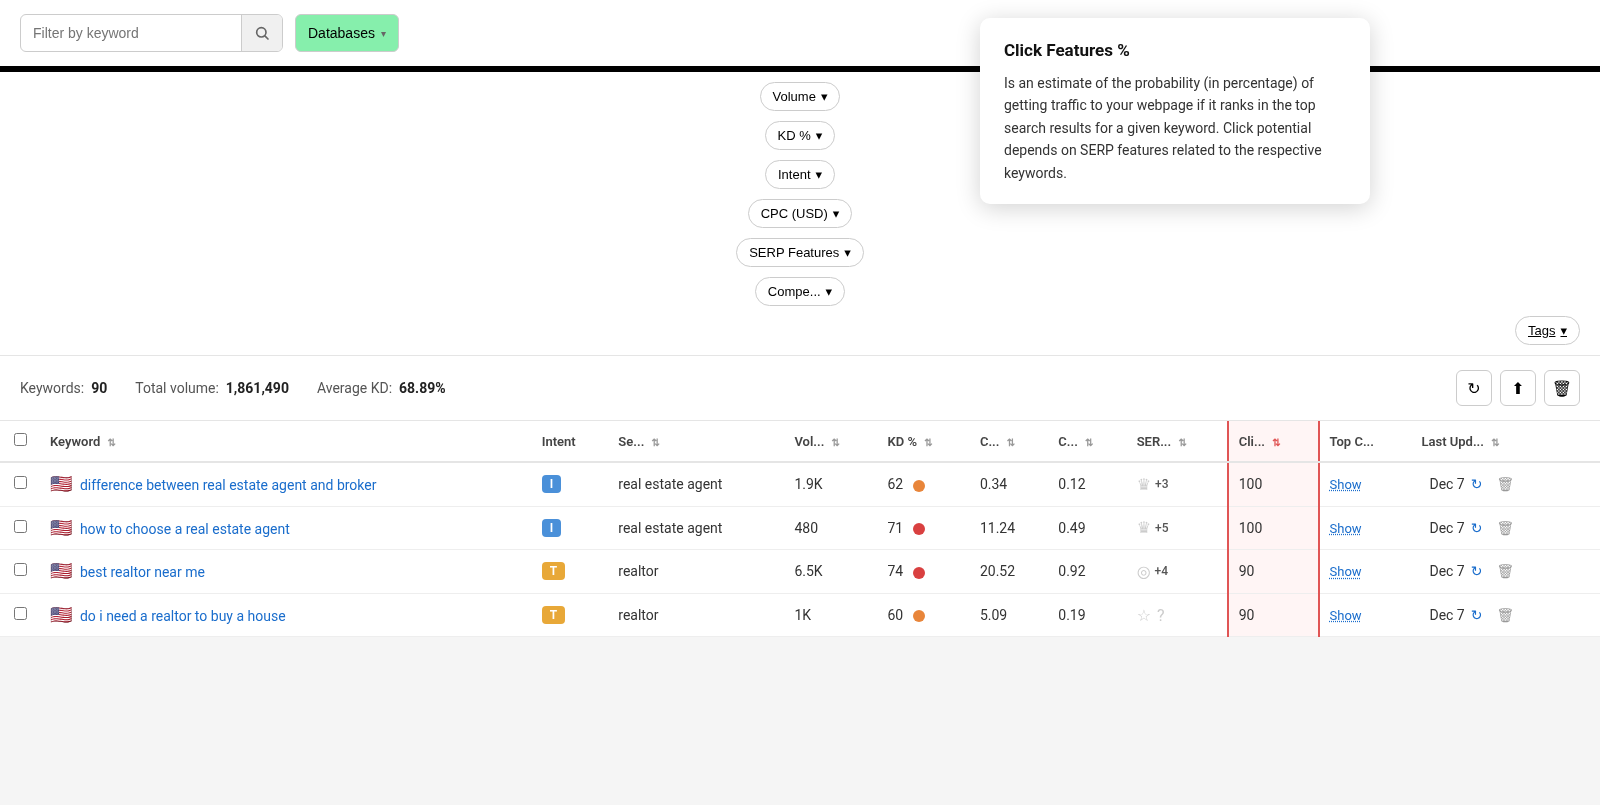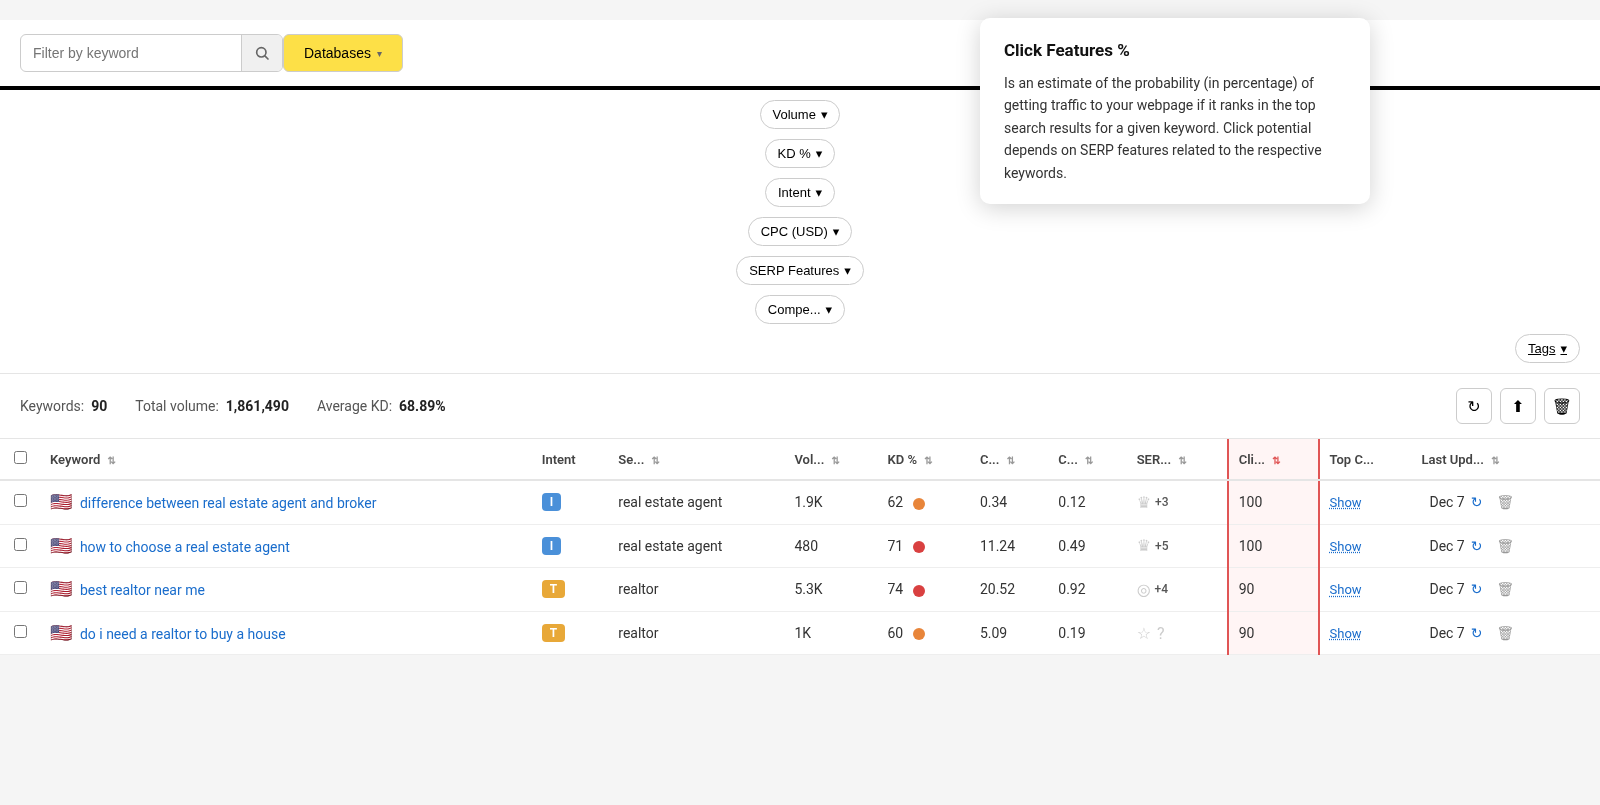"Filter by keyword" .top-bar { border-bottom: 4px solid #000000 -> 6px solid #000000; gap: 0 -> 12px; margin-top: 20px -> none }
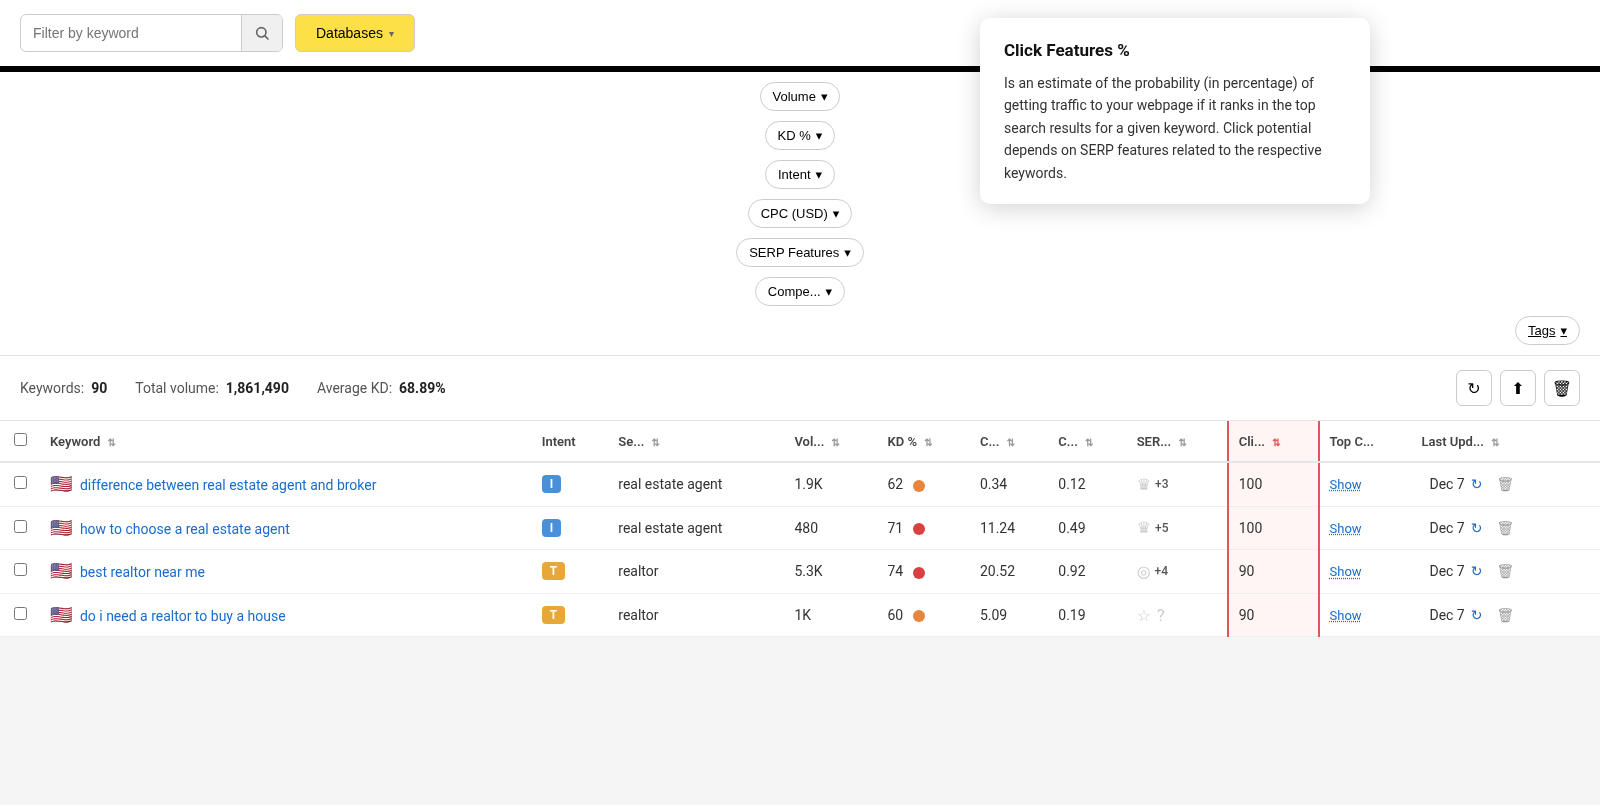"Databases" .dropdown-btn { background: #fde047 -> #86efac; padding: 8px 20px -> 8px 12px }
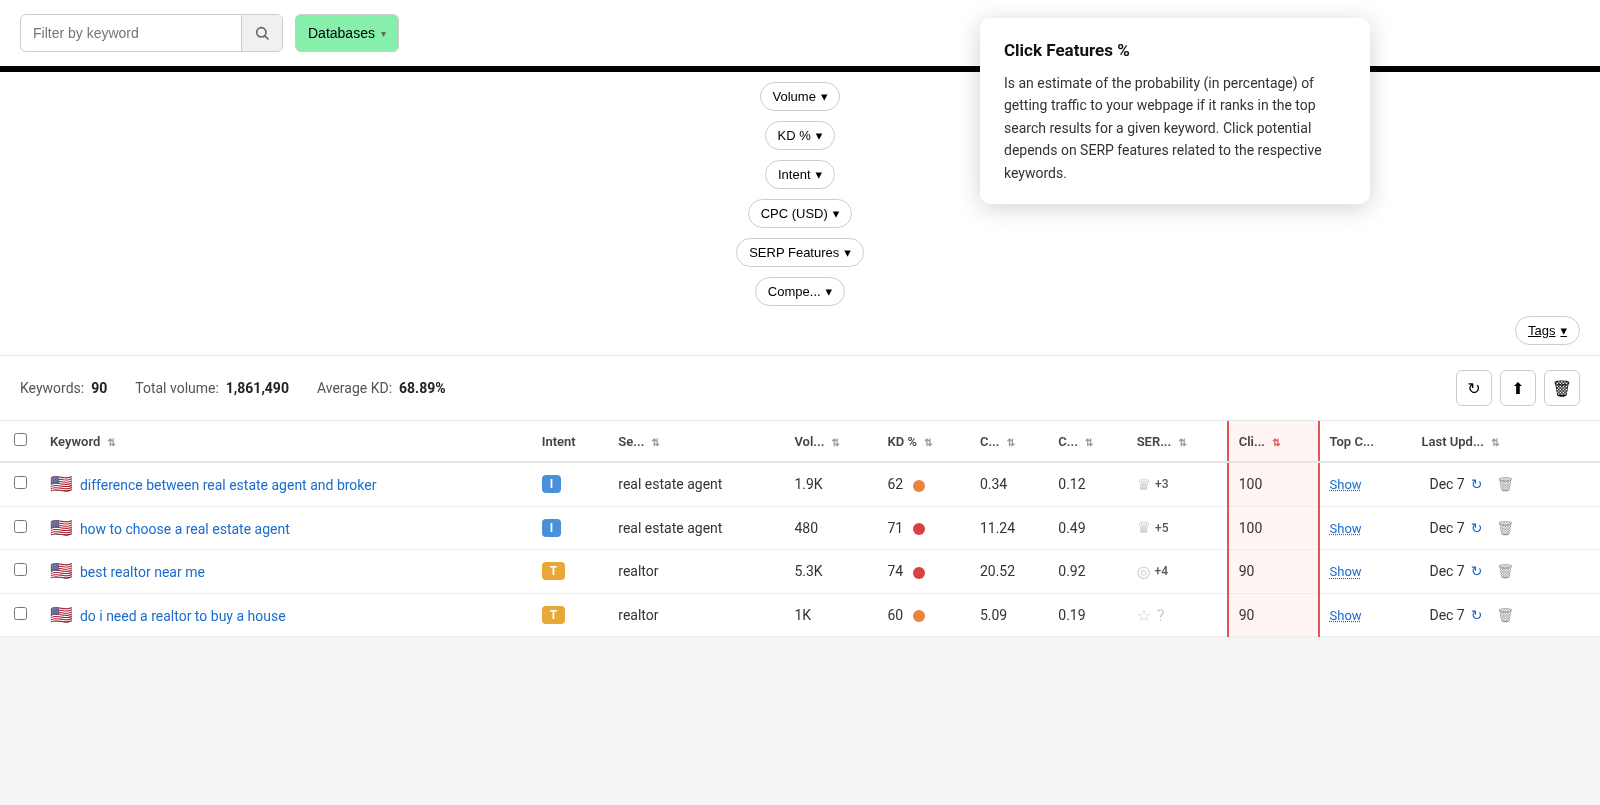"5.3K" span { text: 5.3K -> 6.5K }
